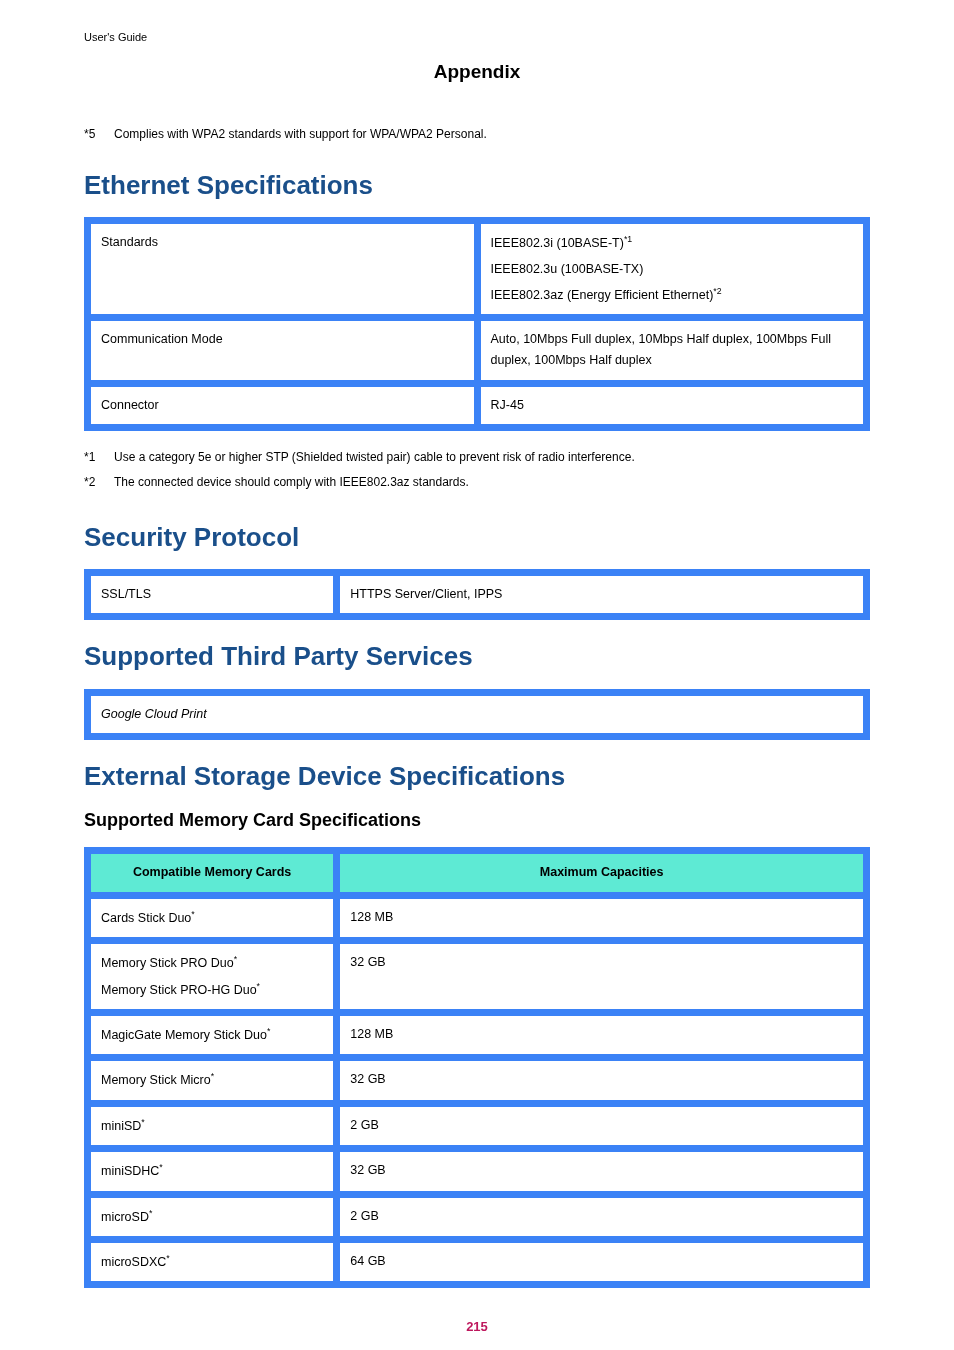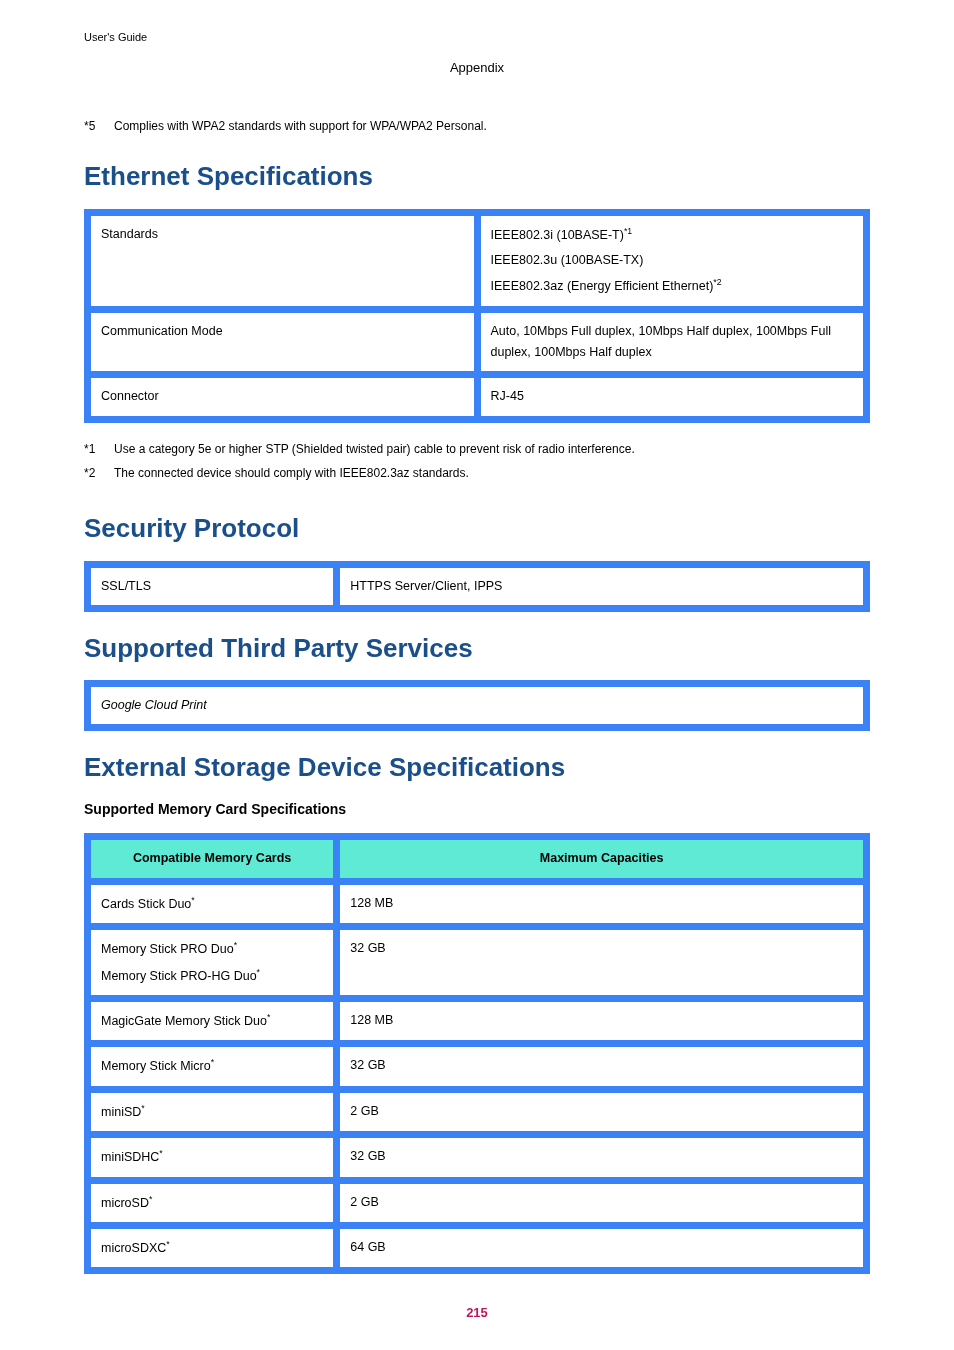"Appendix" .appendix-bar { font-size: 13px -> 19px; font-weight: normal -> bold }
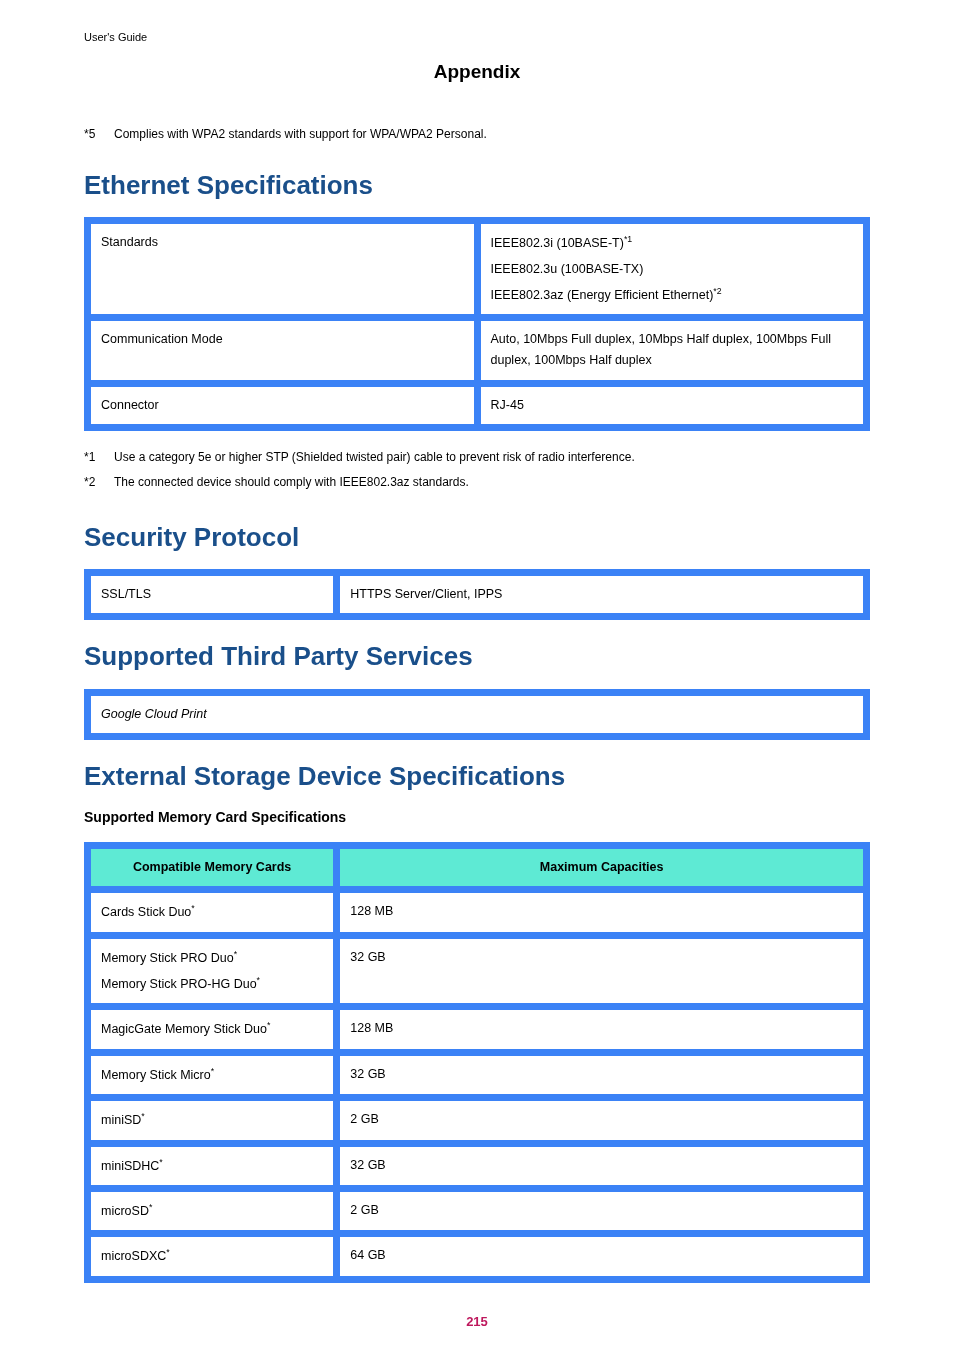"Supported Memory Card Specifications" h2.sub-section { font-size: 14px -> 18px }
